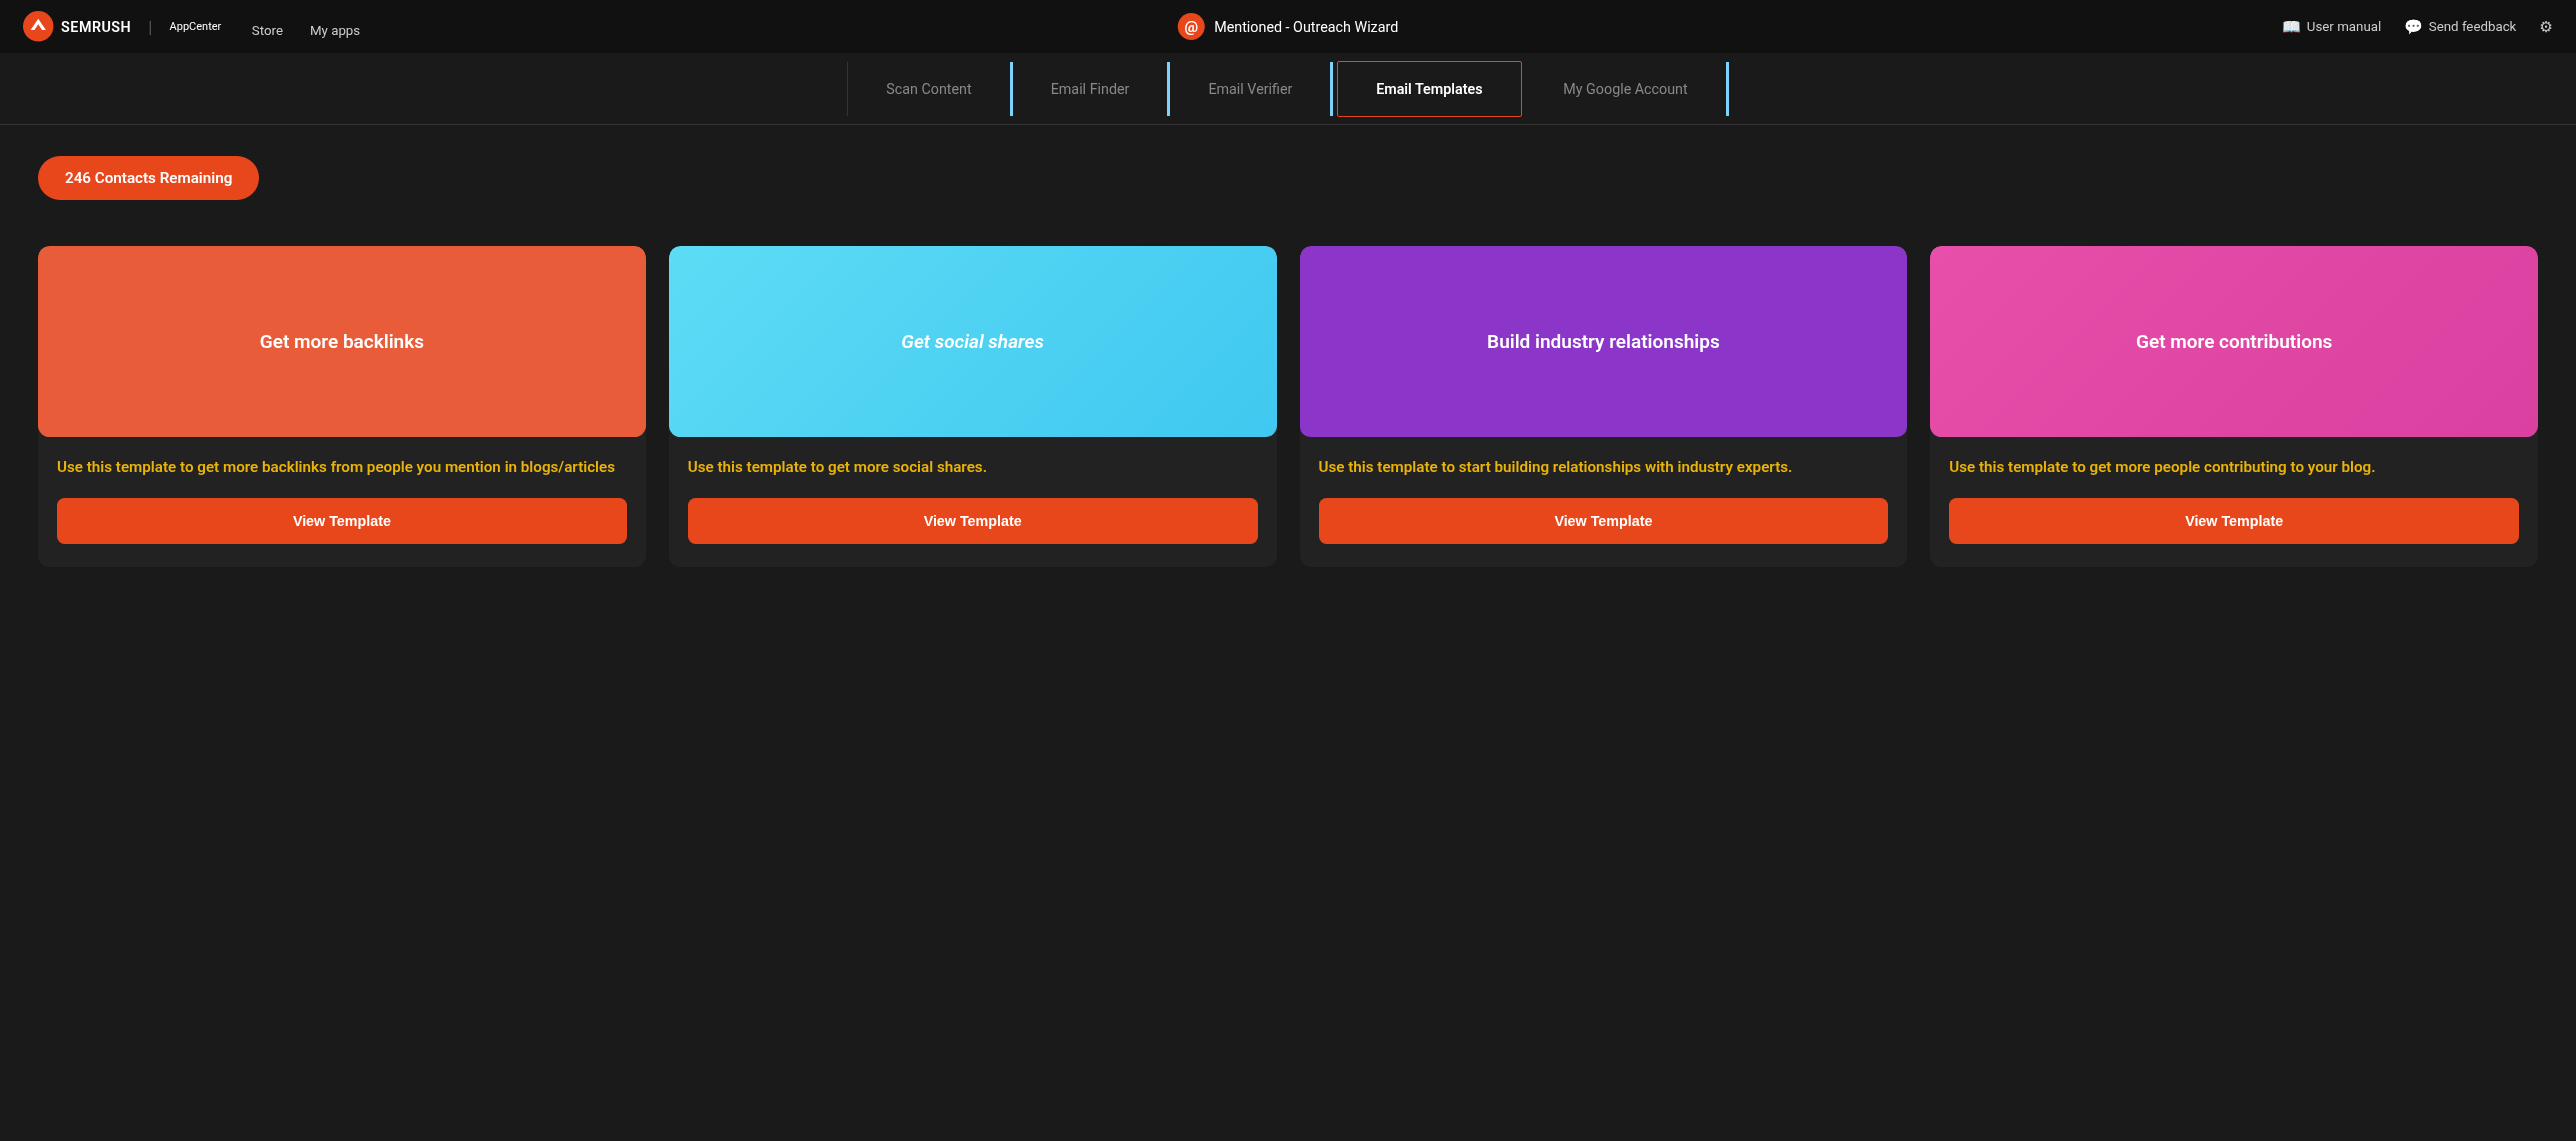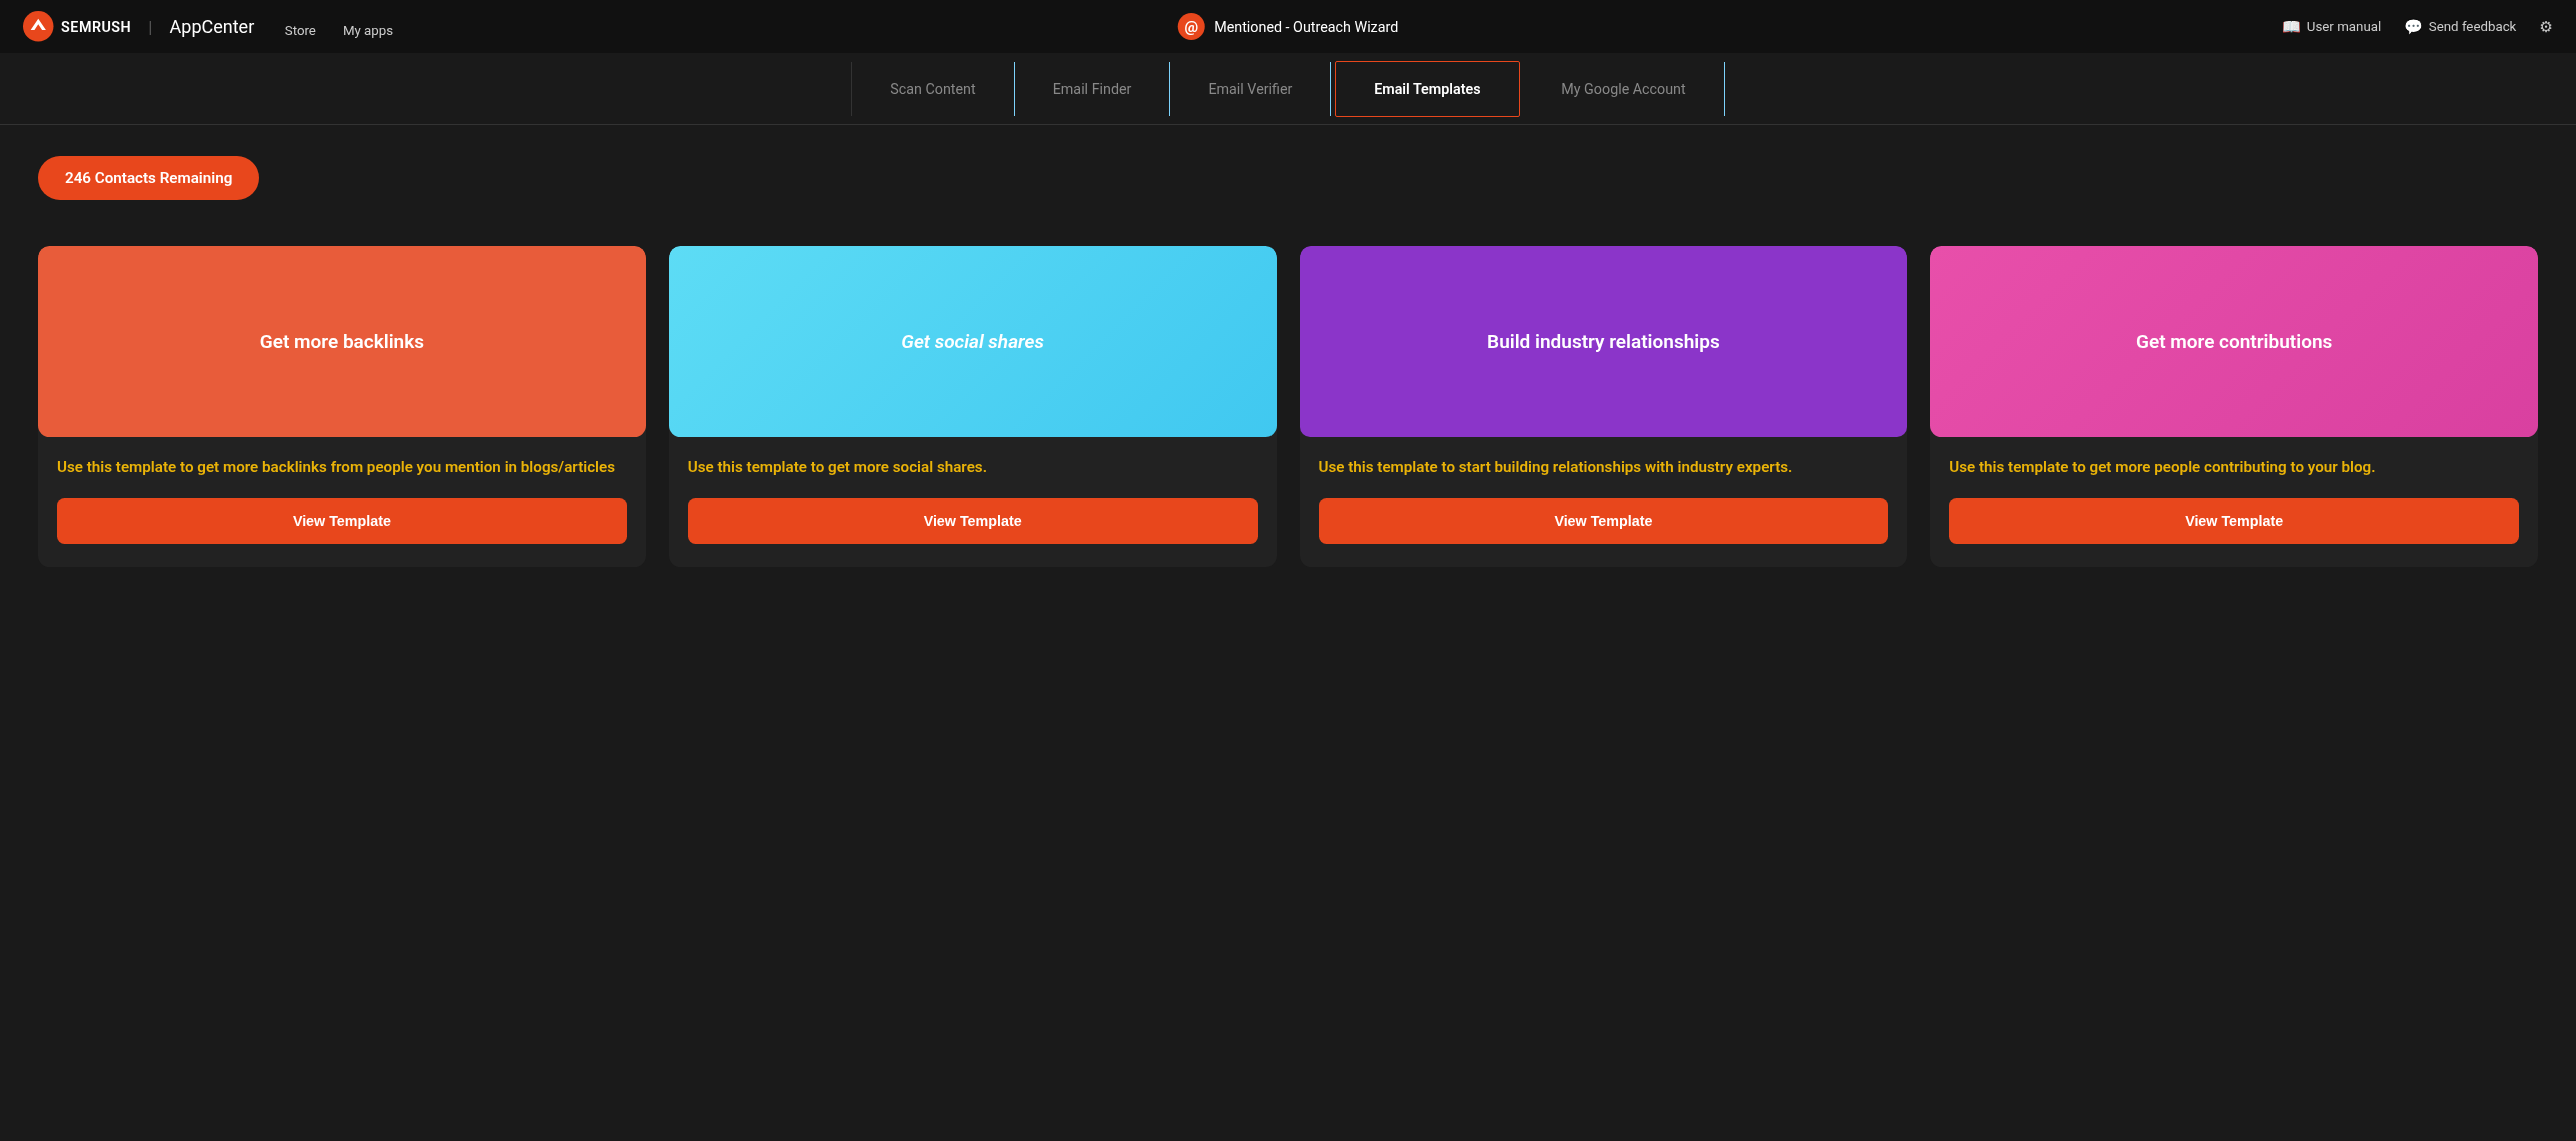"AppCenter" .appcenter-text { font-size: 18px -> 11px }
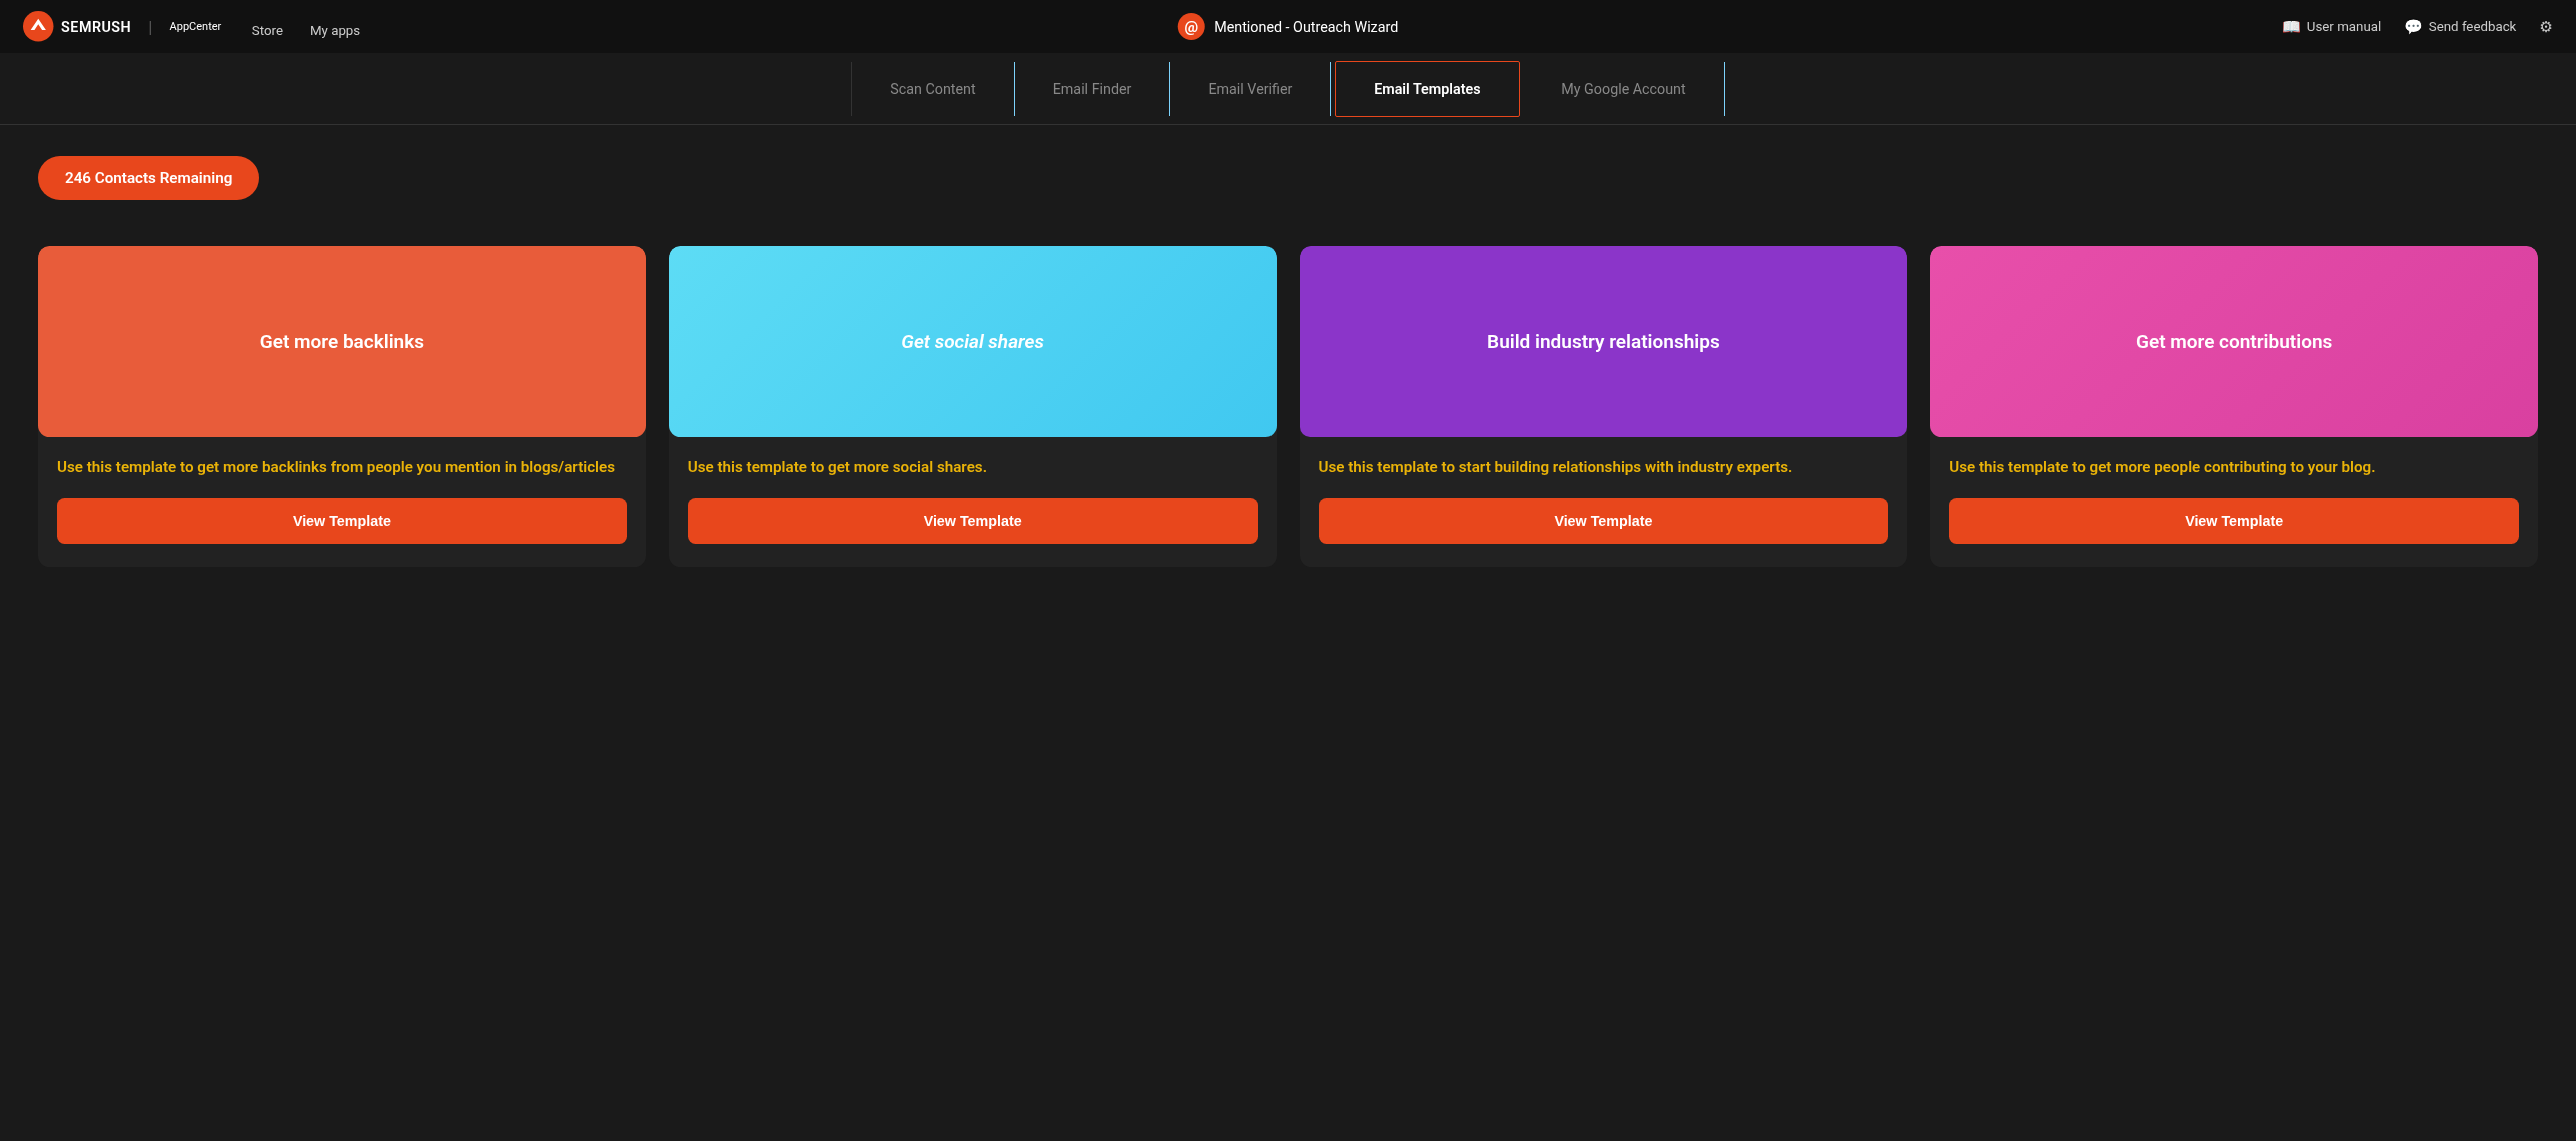"Scan Content" .tab-item { border-right: 1px solid #7dd3fc -> 3px solid #7dd3fc }
